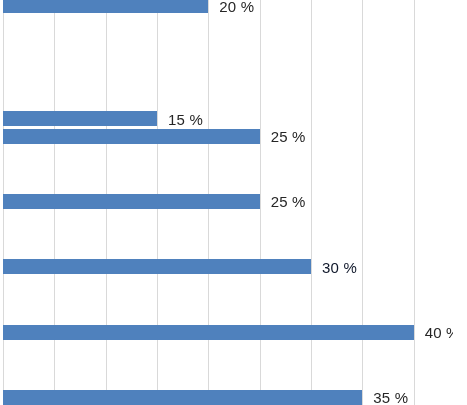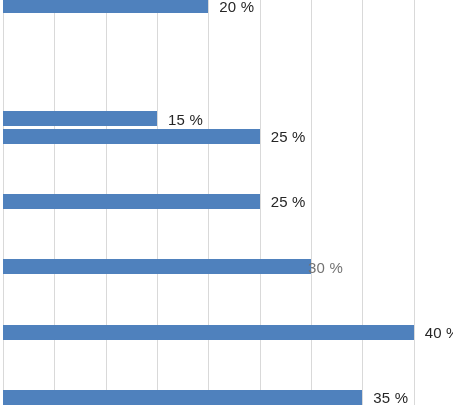"30 %" div.bar-label { color: #737373 -> #0f172a; left: 308px -> 322px }
